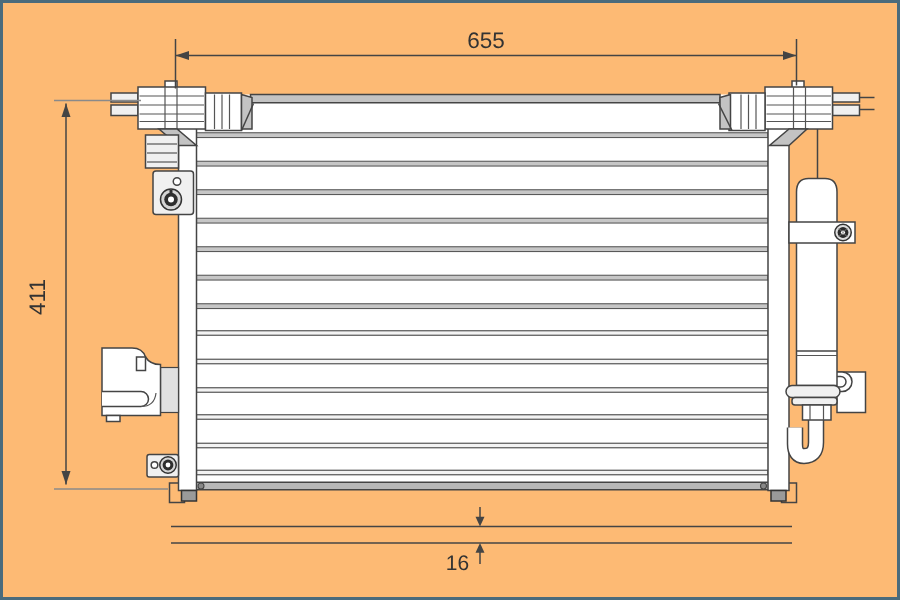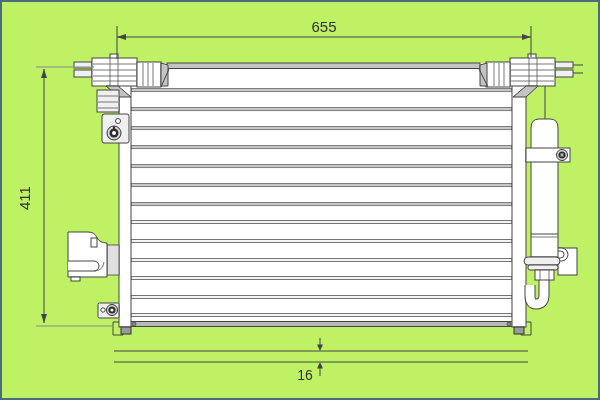"655" .page { background: #bef264 -> #fdba74 }
